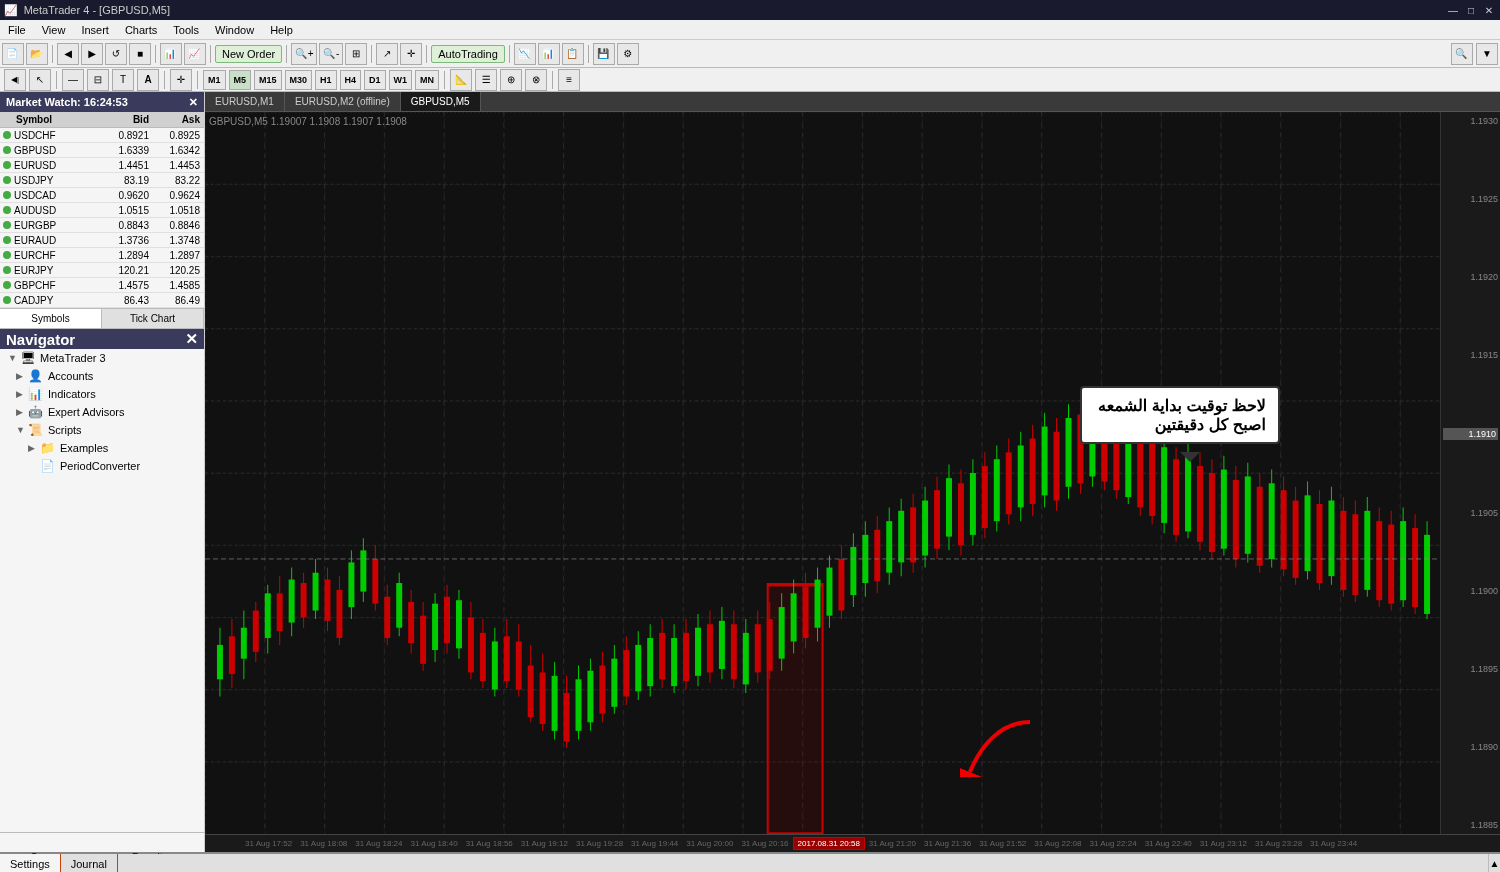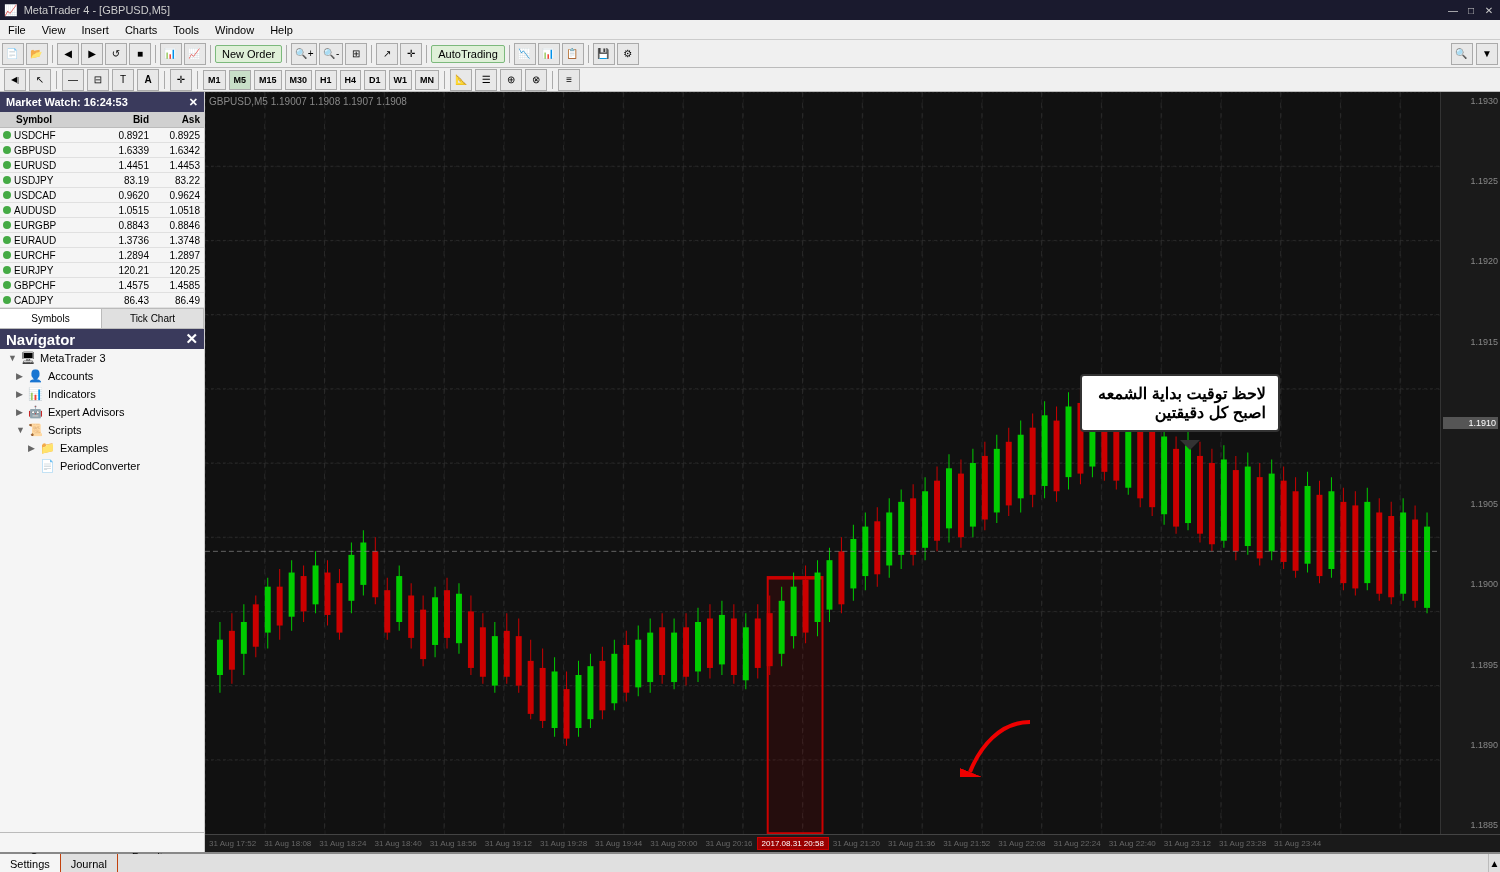"EURUSD,M1" div { html: none -> <div> <div>EURUSD,M1</div> <div>EURUSD,M2 (offline)</div> <div>GBPUSD,M5</div> </div> }
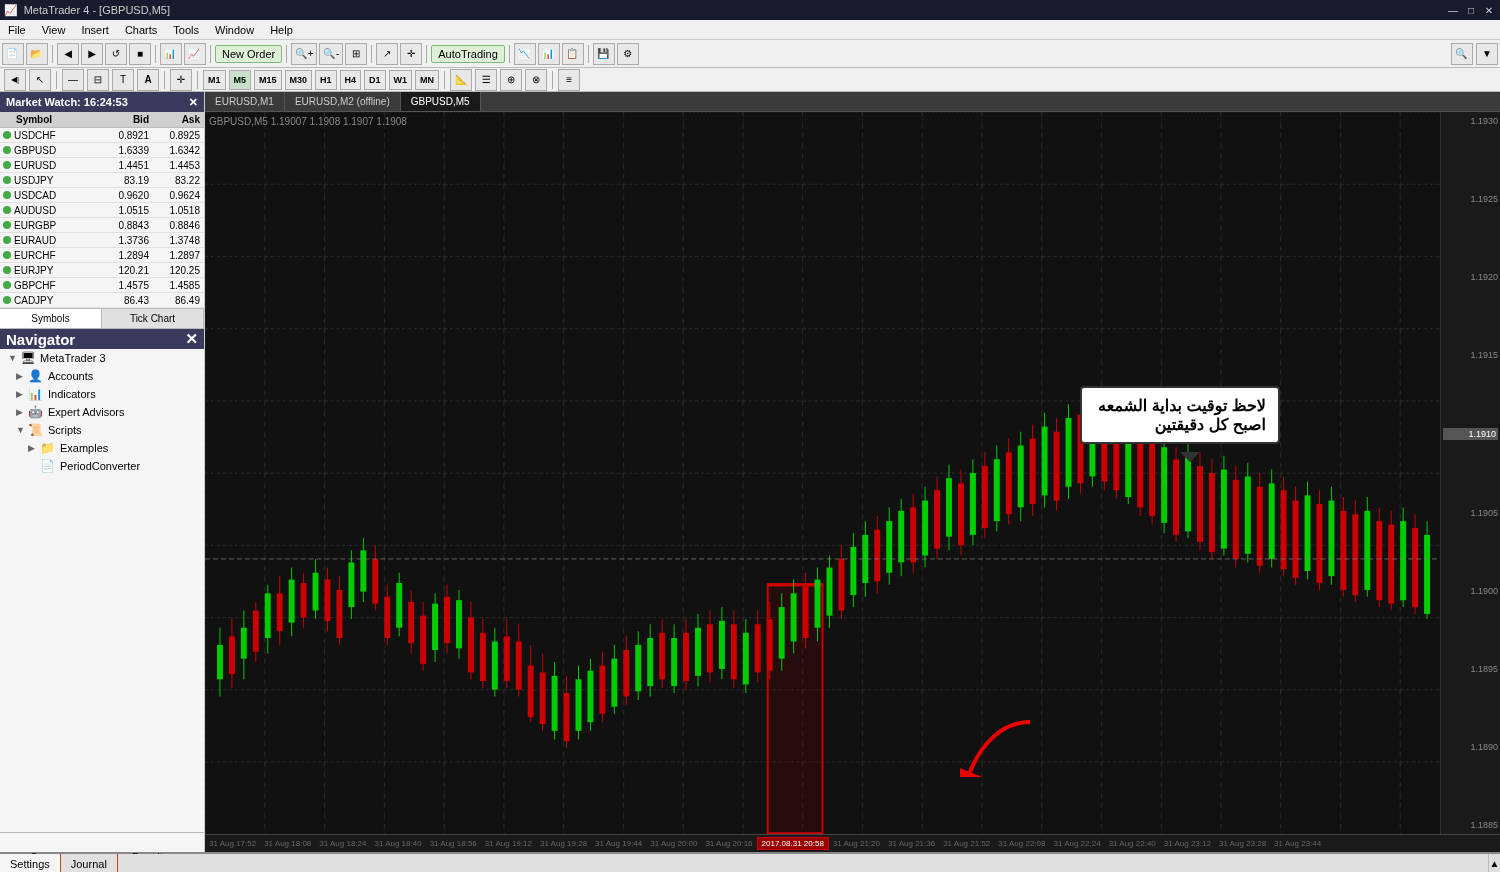"31 Aug 17:52" #time-scale { padding-left: none -> 36px }
